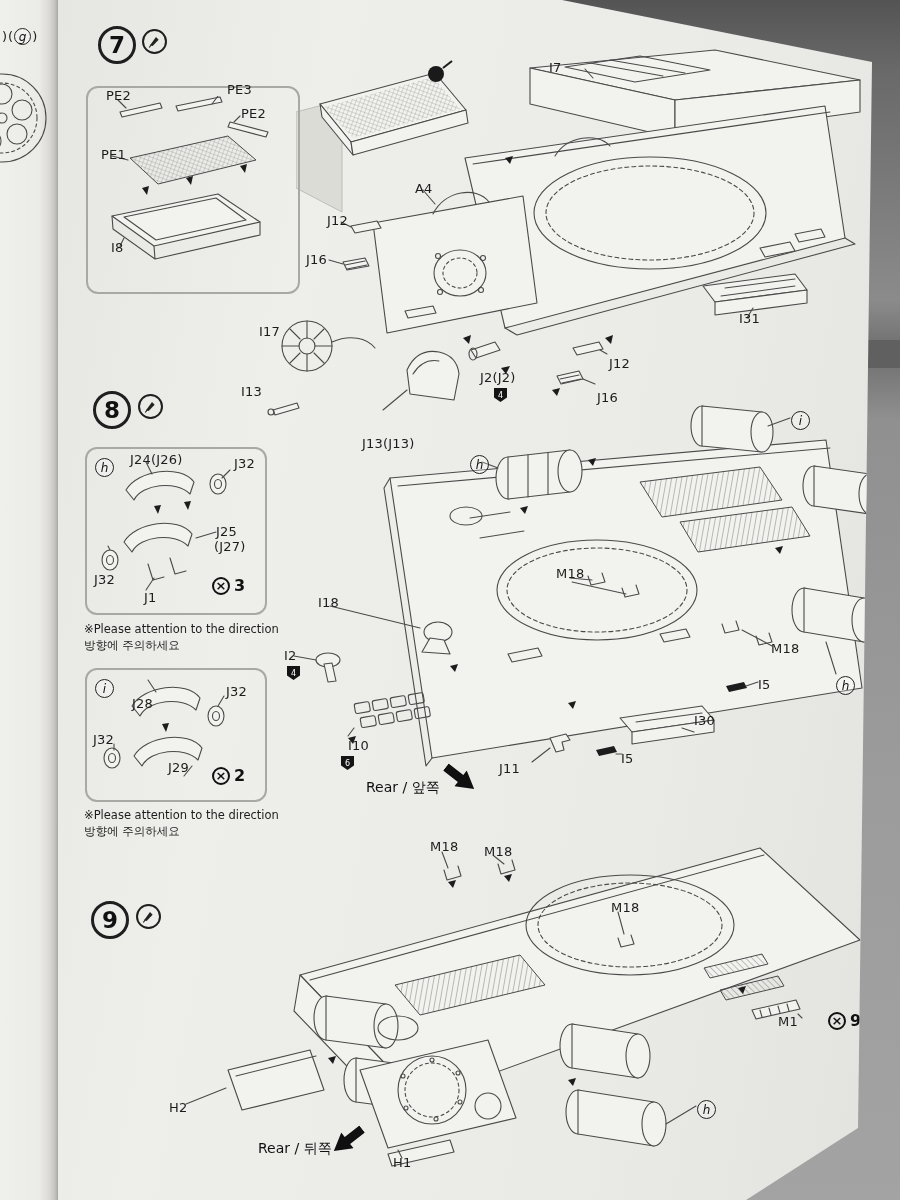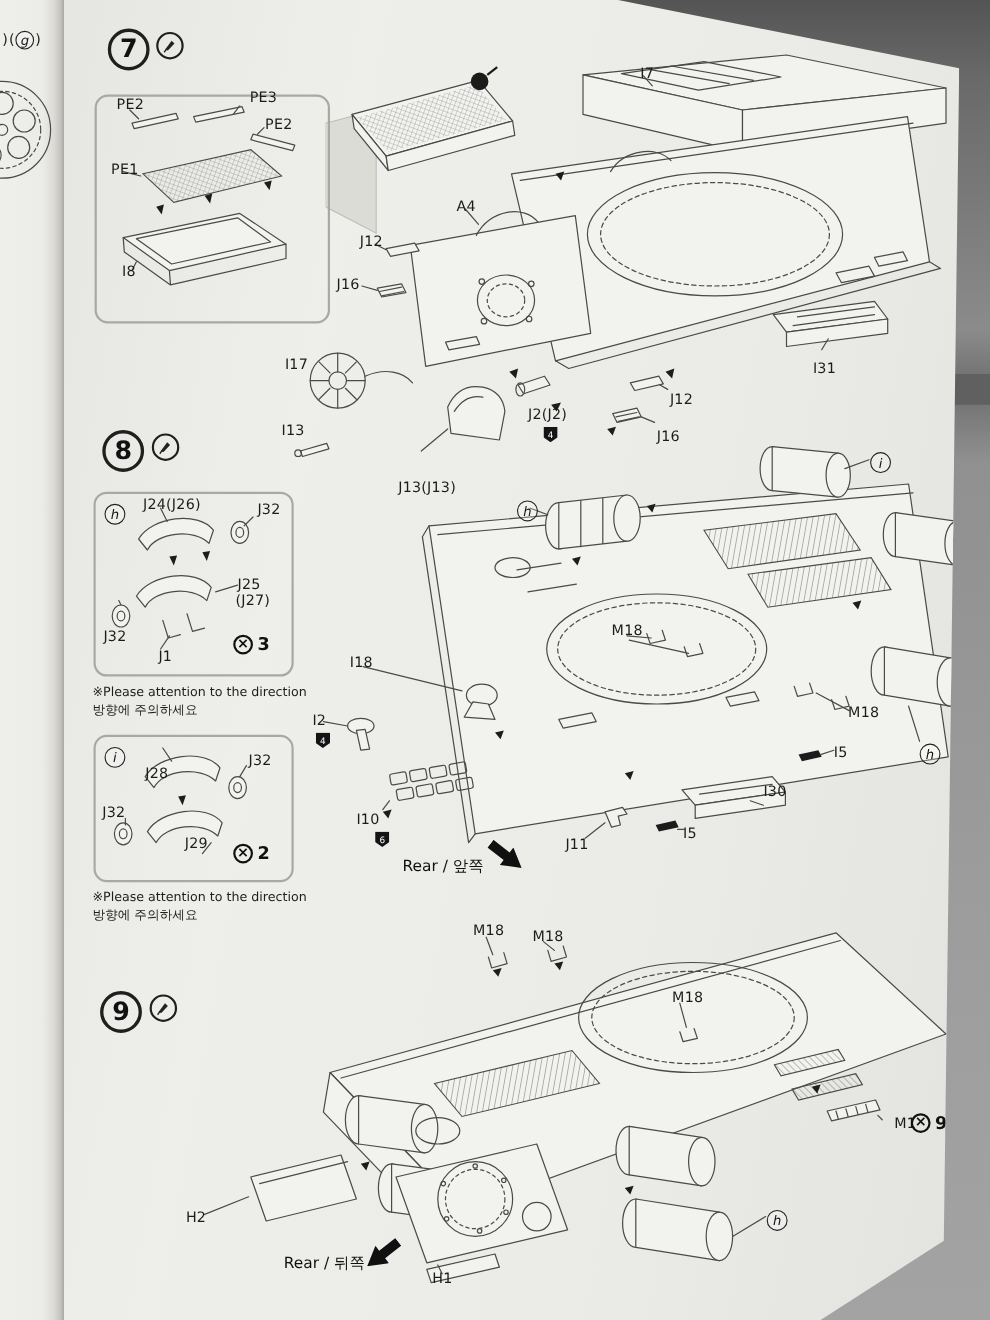"I7" span.lbl { left: 582px -> 549px }
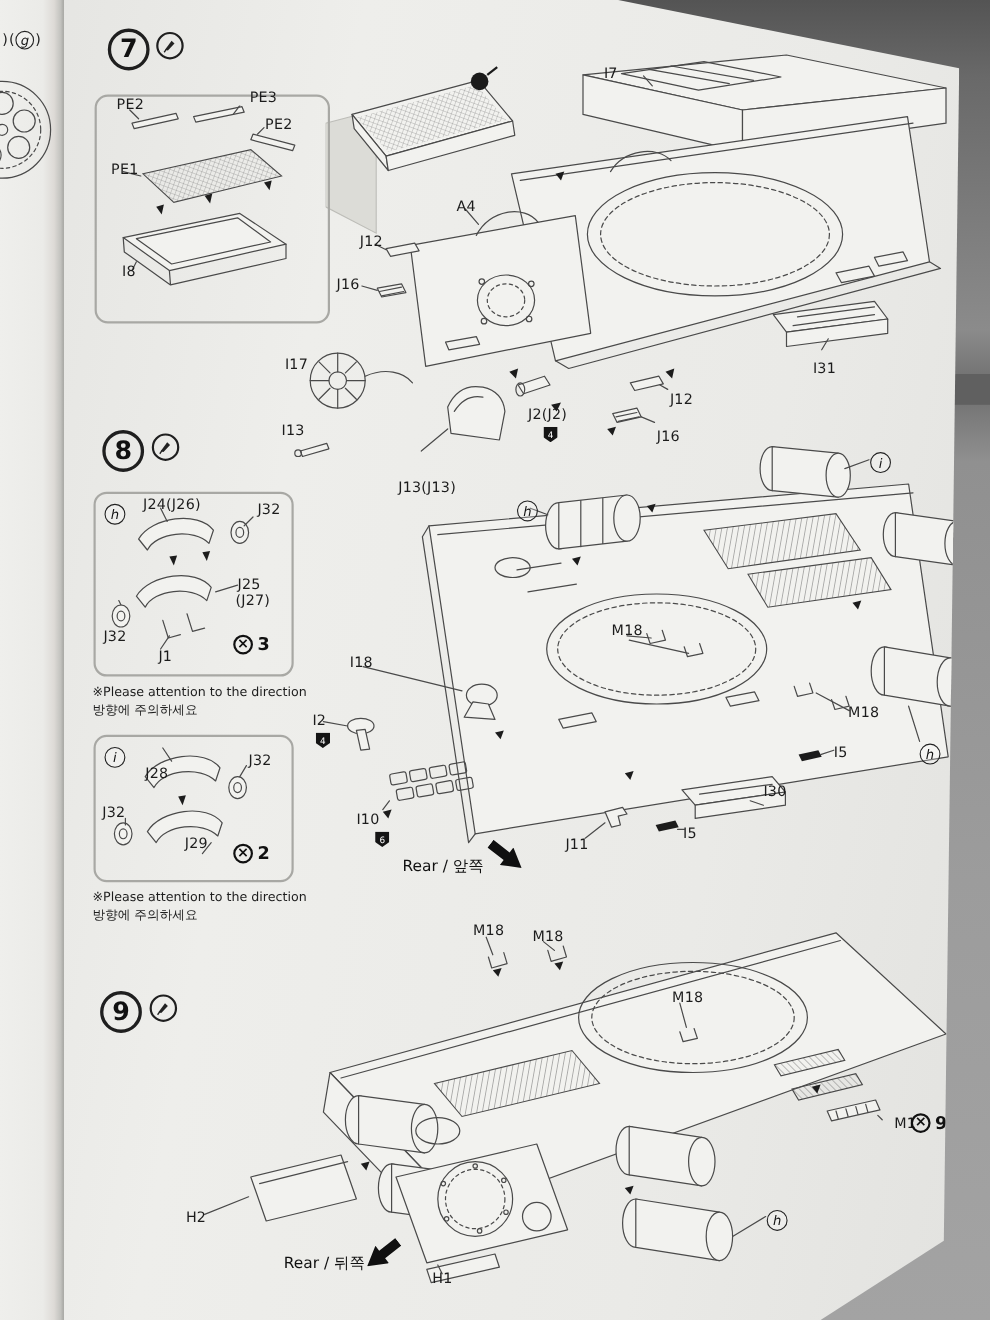"I31" span.lbl { top: 328px -> 311px }
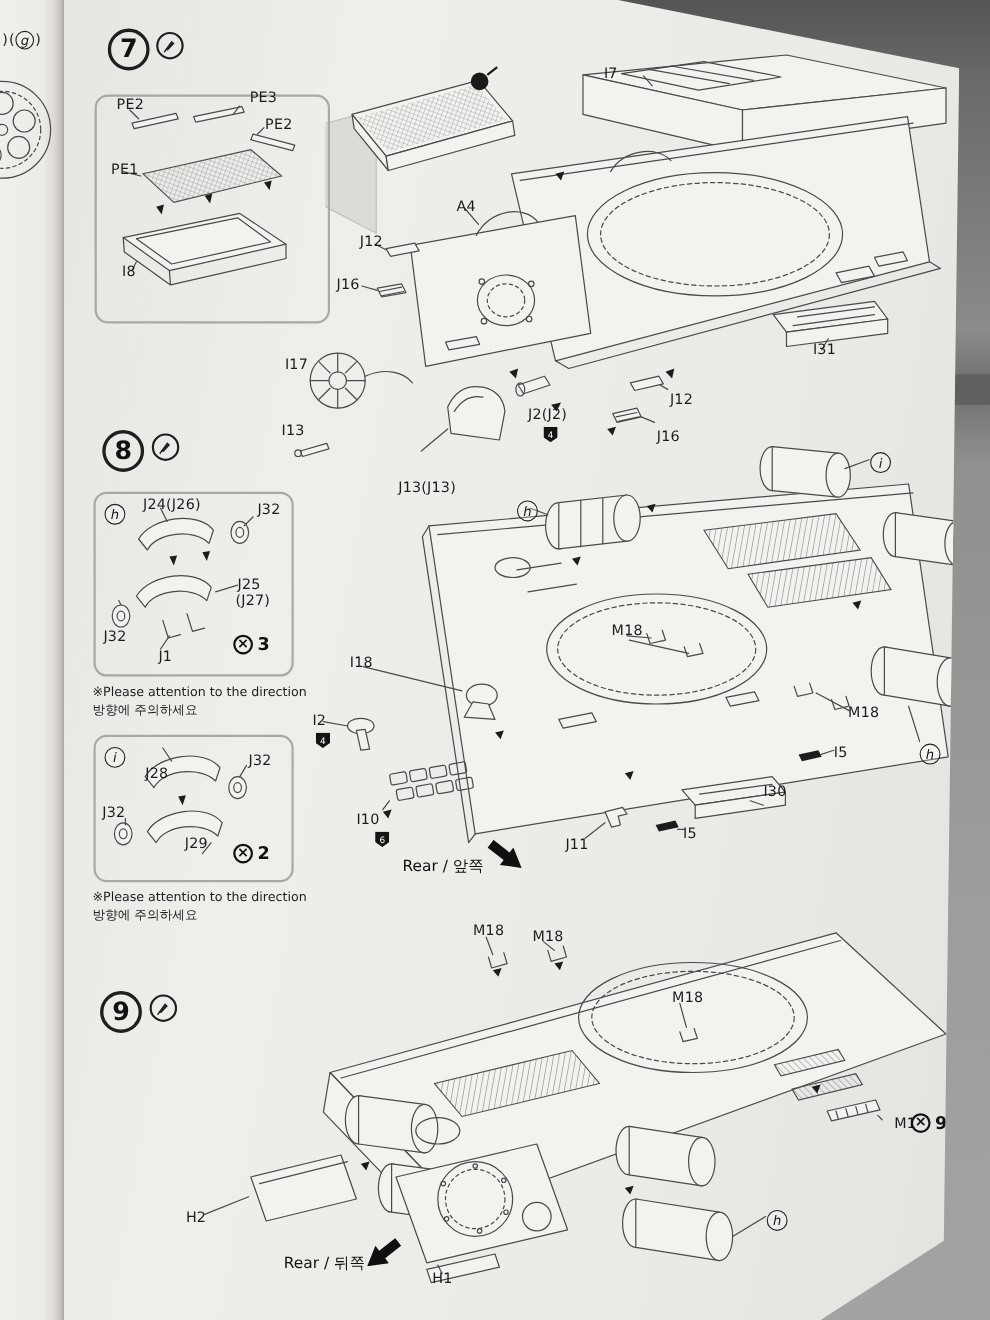"I13" span.lbl { left: 256px -> 241px }
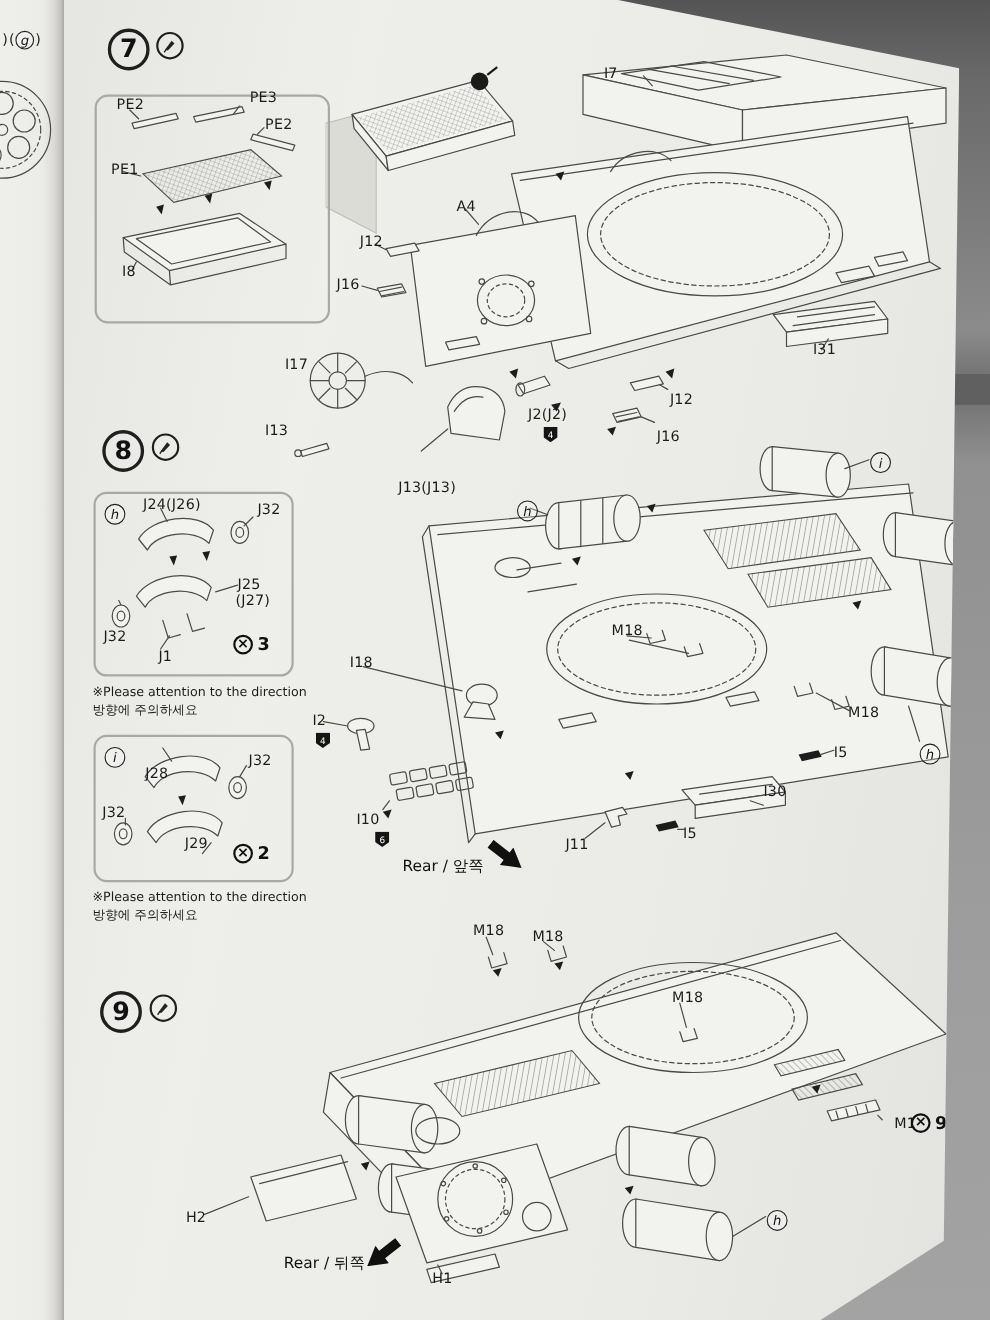"I10" span.lbl { left: 324px -> 348px }
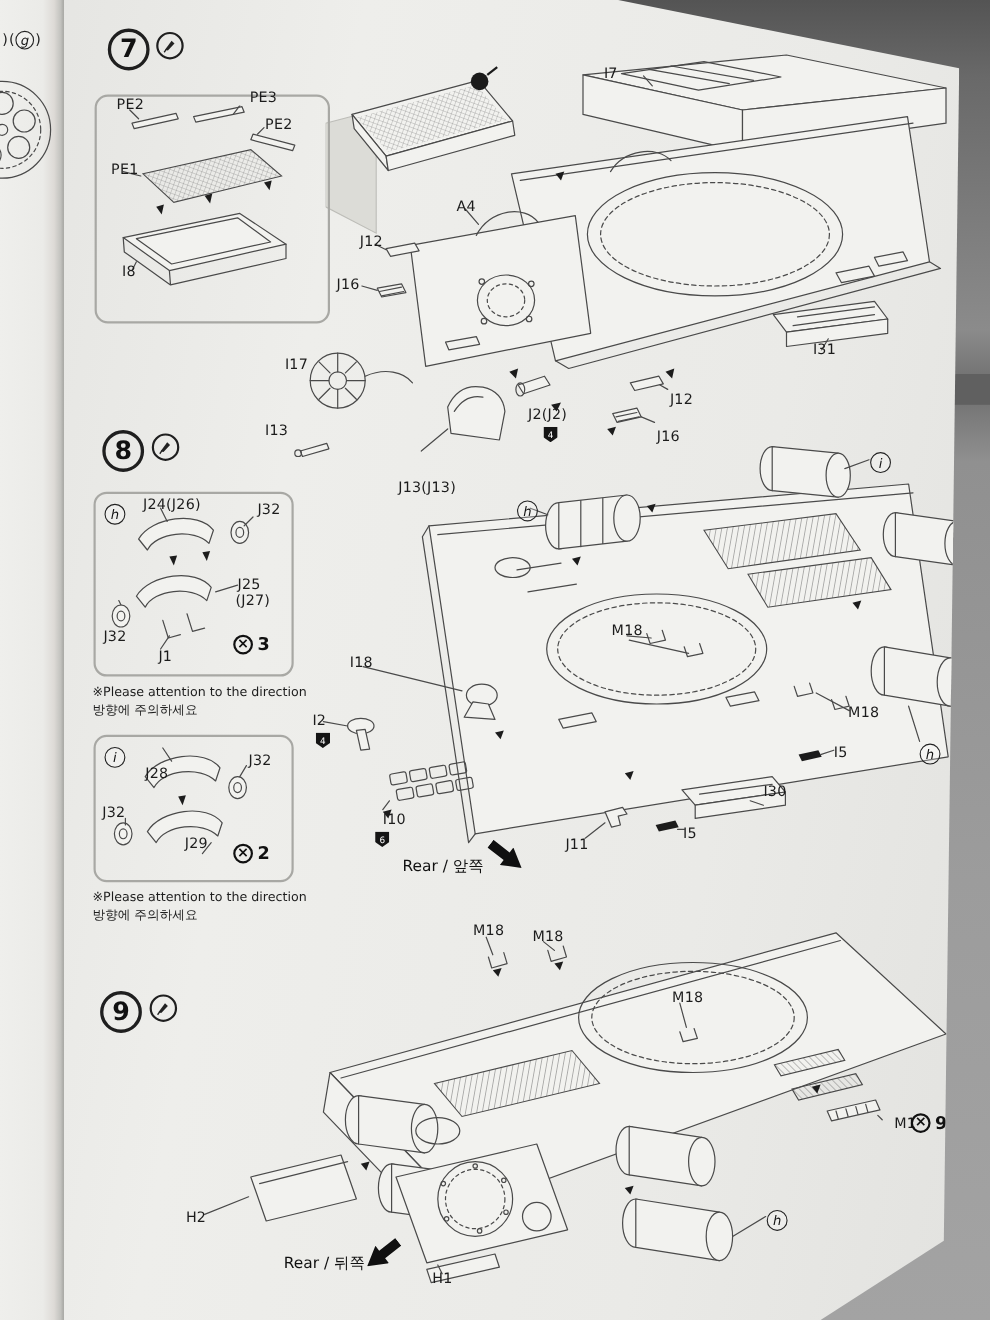"J11" span.lbl { left: 514px -> 499px }
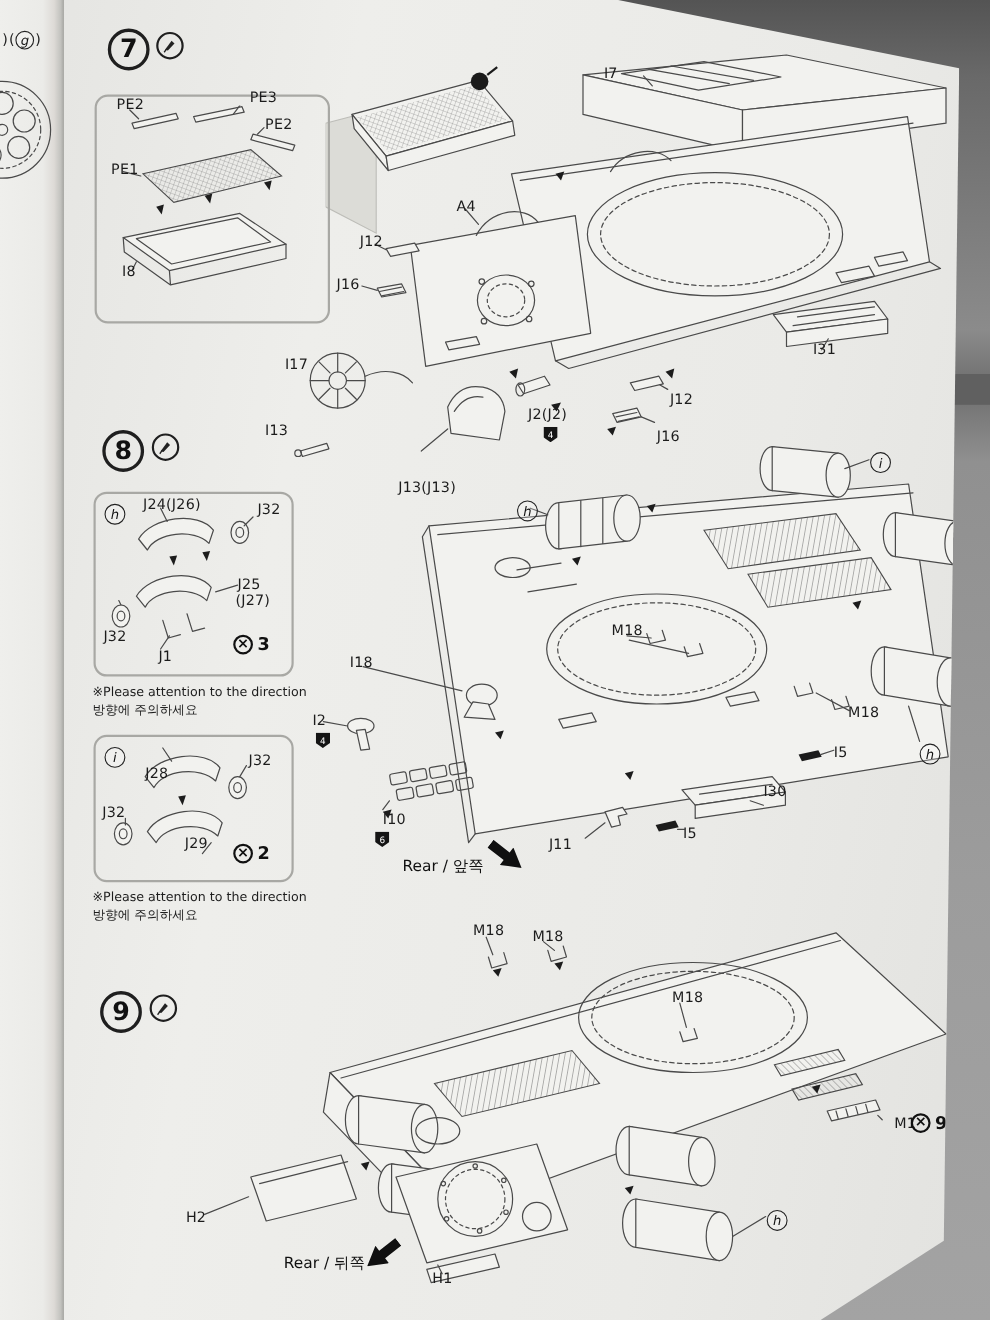"M1" span.lbl { left: 813px -> 778px }
